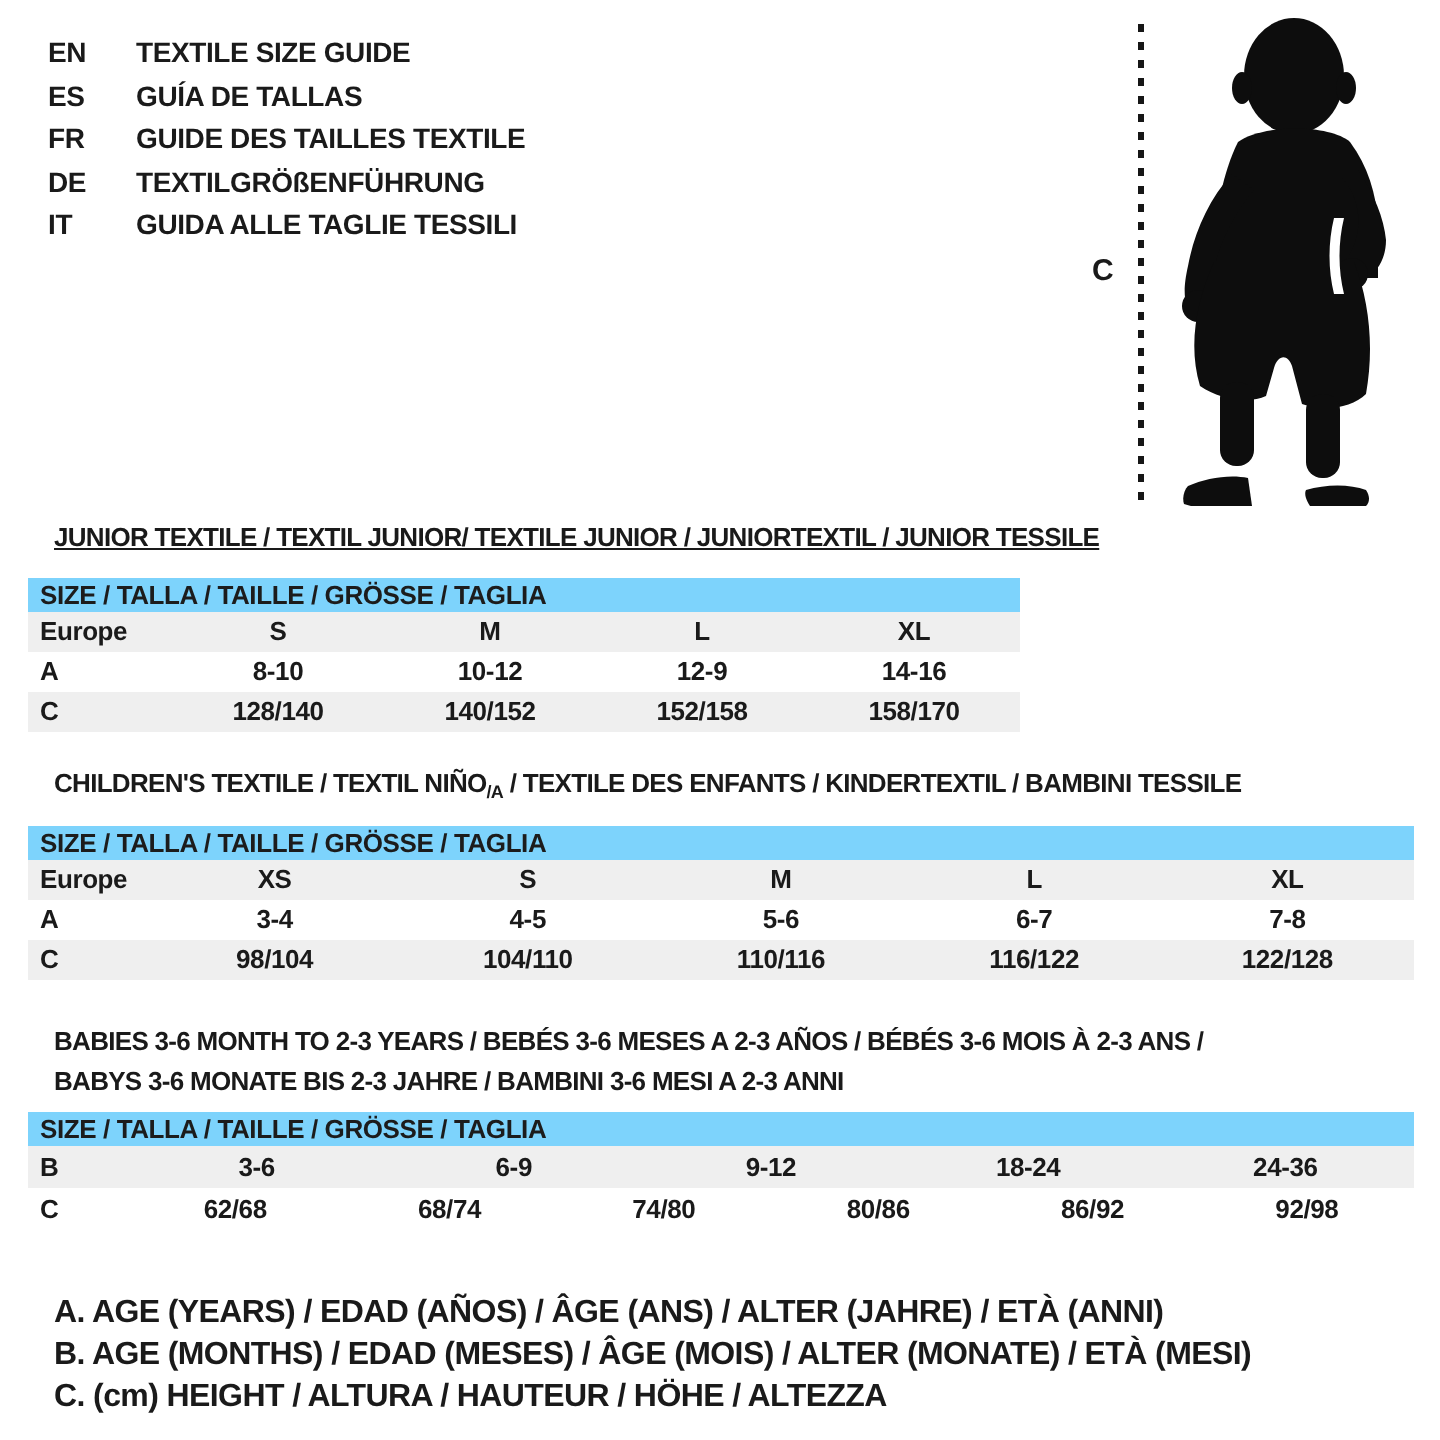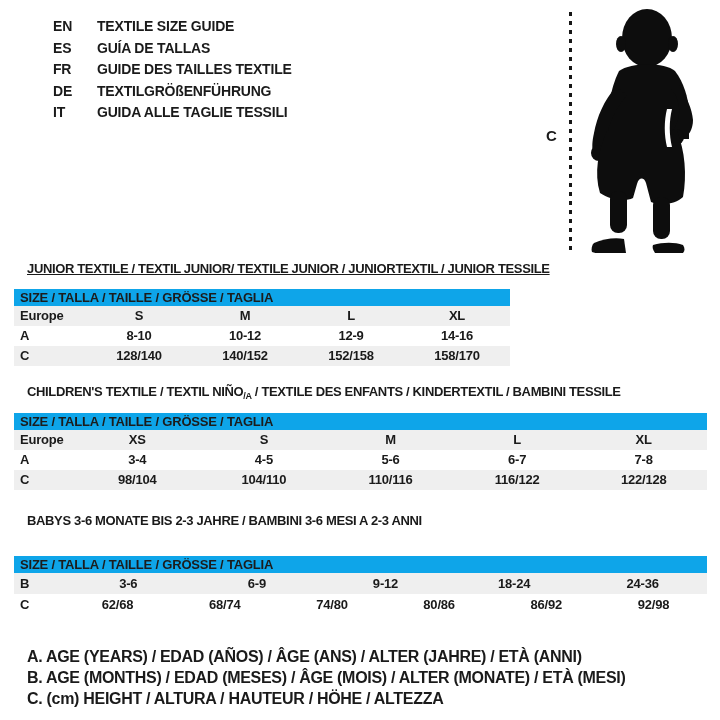"EN" .lang-row { margin-left: 29px -> none }
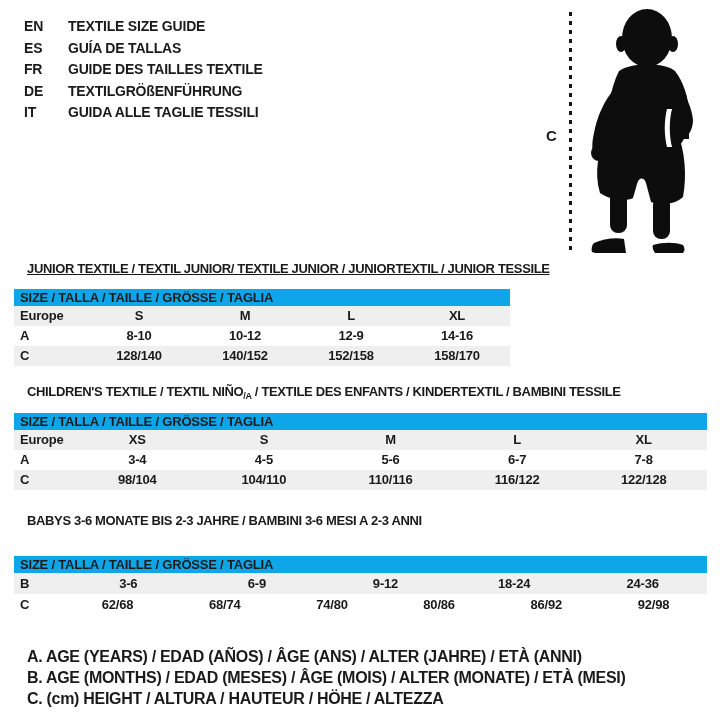"SIZE / TALLA / TAILLE" .bar { background: #0ea5e9 -> #7dd3fc }
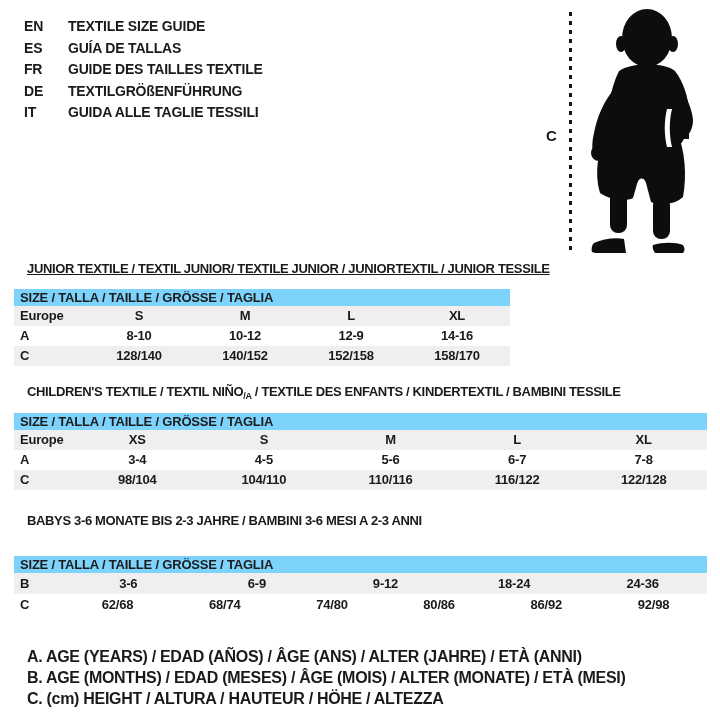"BABIES 3-6 MONTH TO 2-3" div { html: none -> <div>BABIES 3-6 MONTH TO 2-3 YEARS / BEBÉS 3-6 MESES A 2-3 AÑOS / BÉBÉS 3-6 MOIS À 2-3 ANS /</div> }
